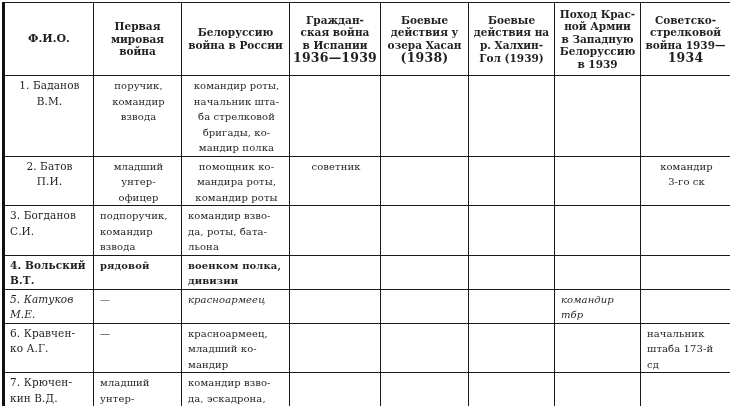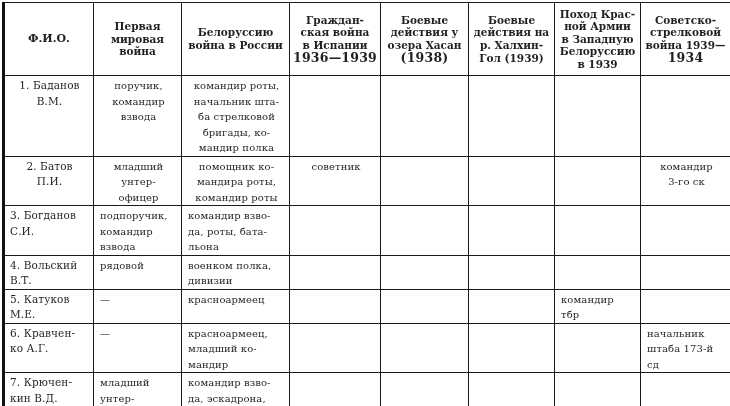"4. Вольский" tr { font-weight: none -> bold }
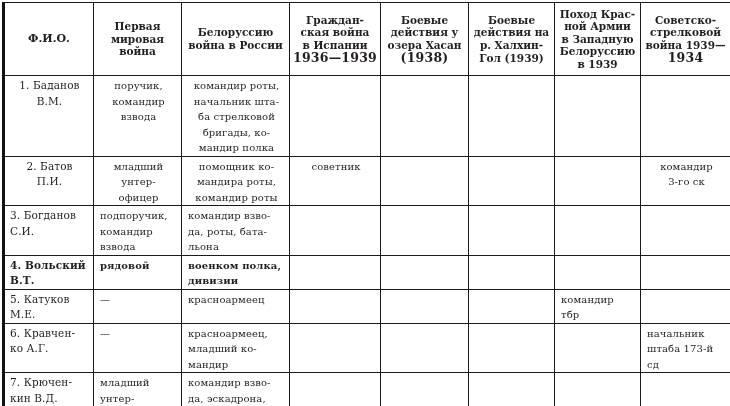"5. Катуков" tr { font-style: none -> italic }
